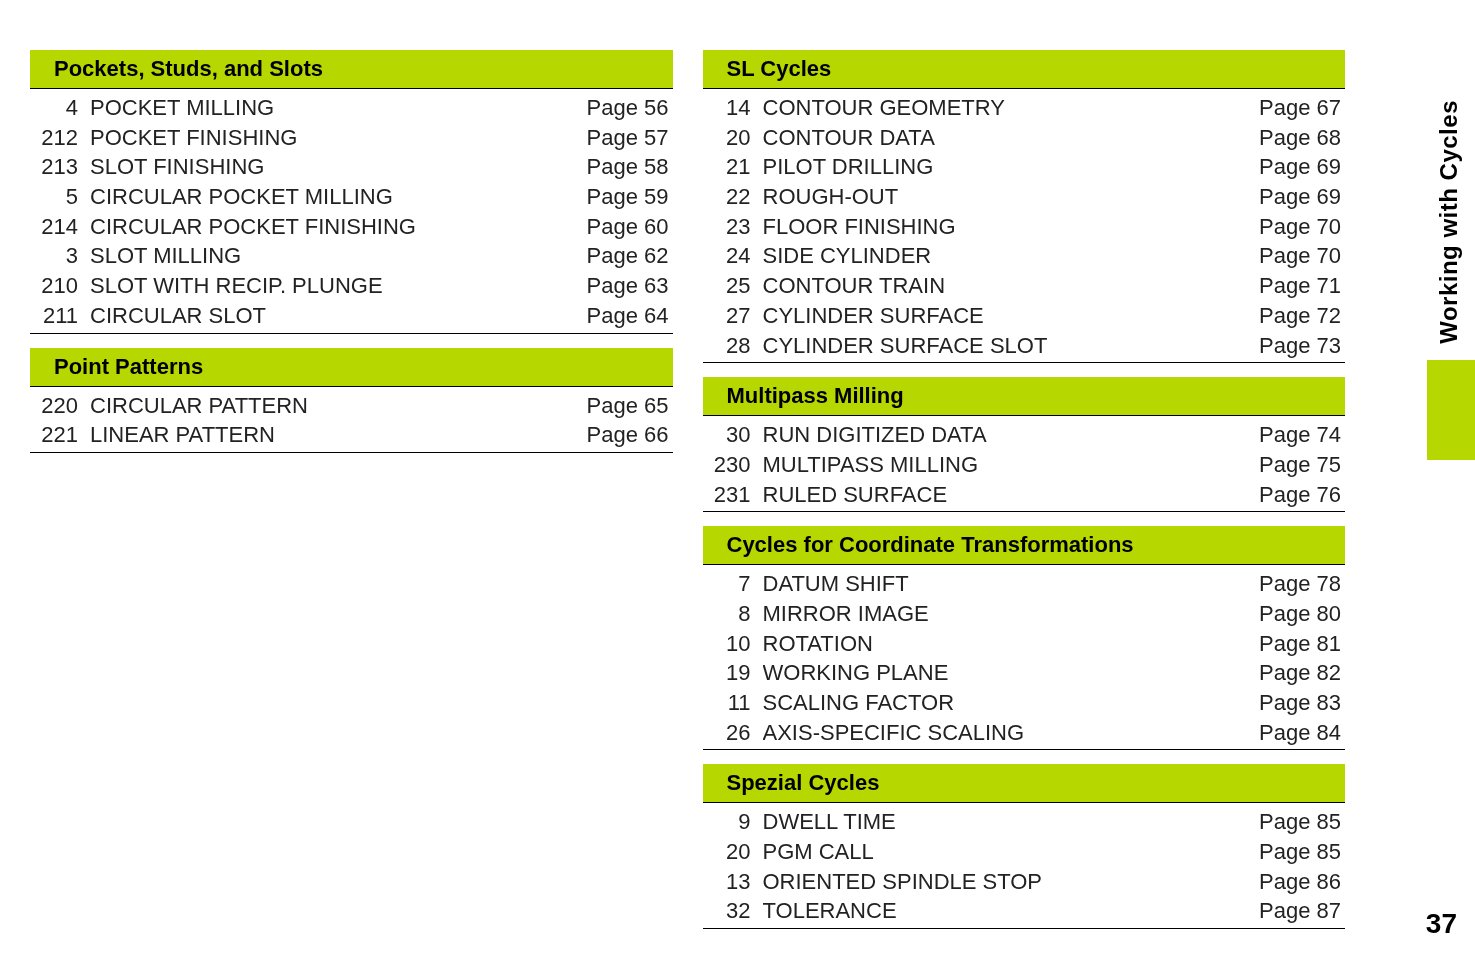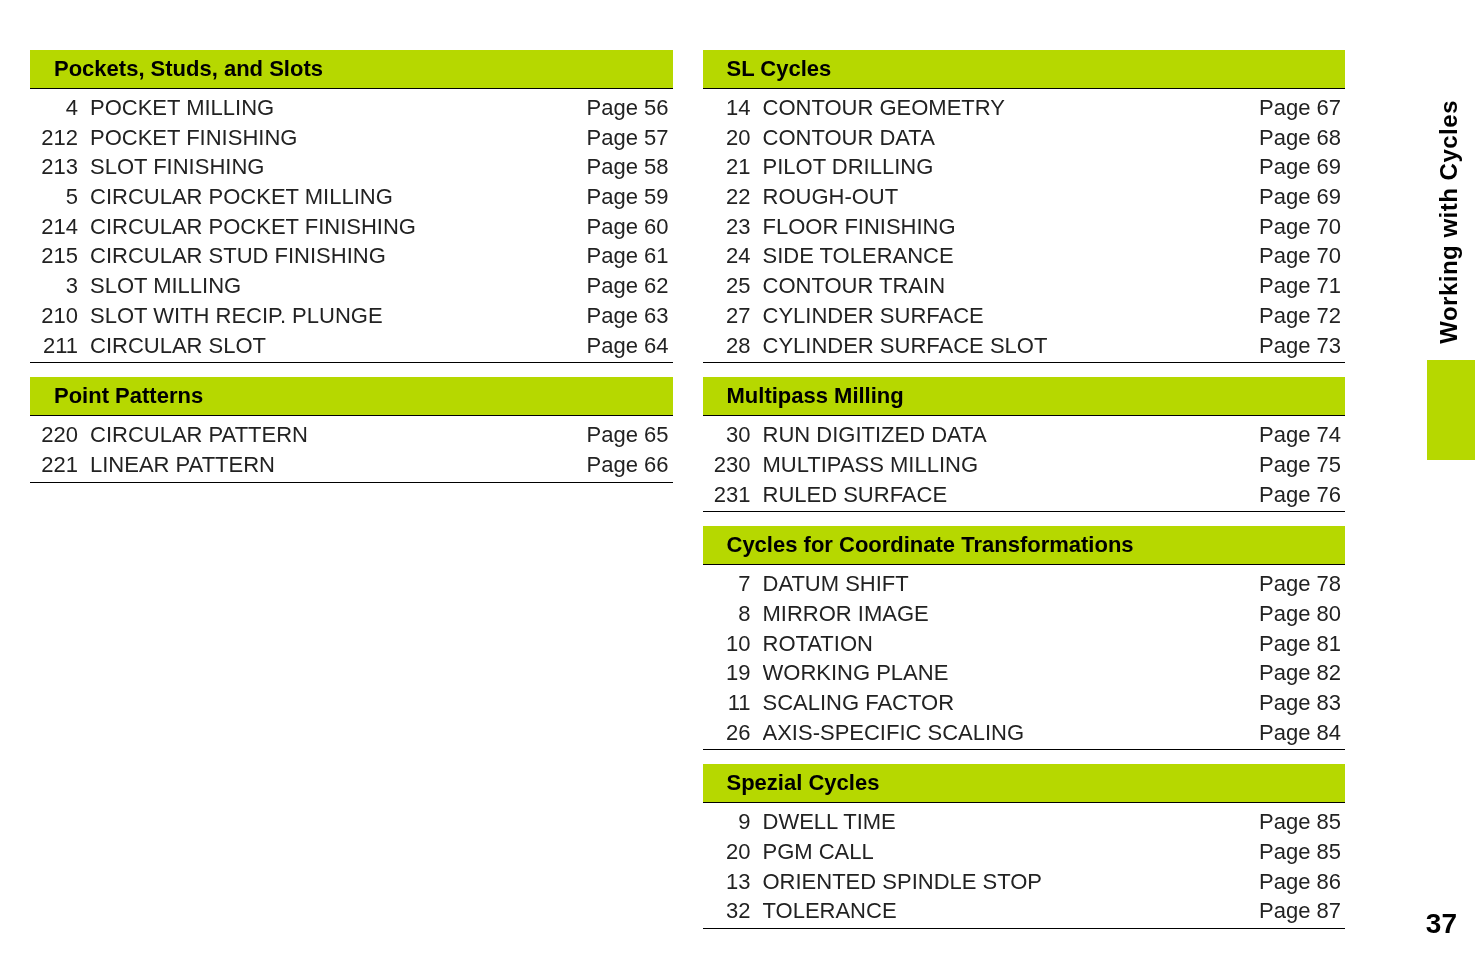"215" div.row { html: <div> <span>215</span> <span>CIRCULAR STUD FINISHING</span> <span>Page 61</span> </div> -> none }
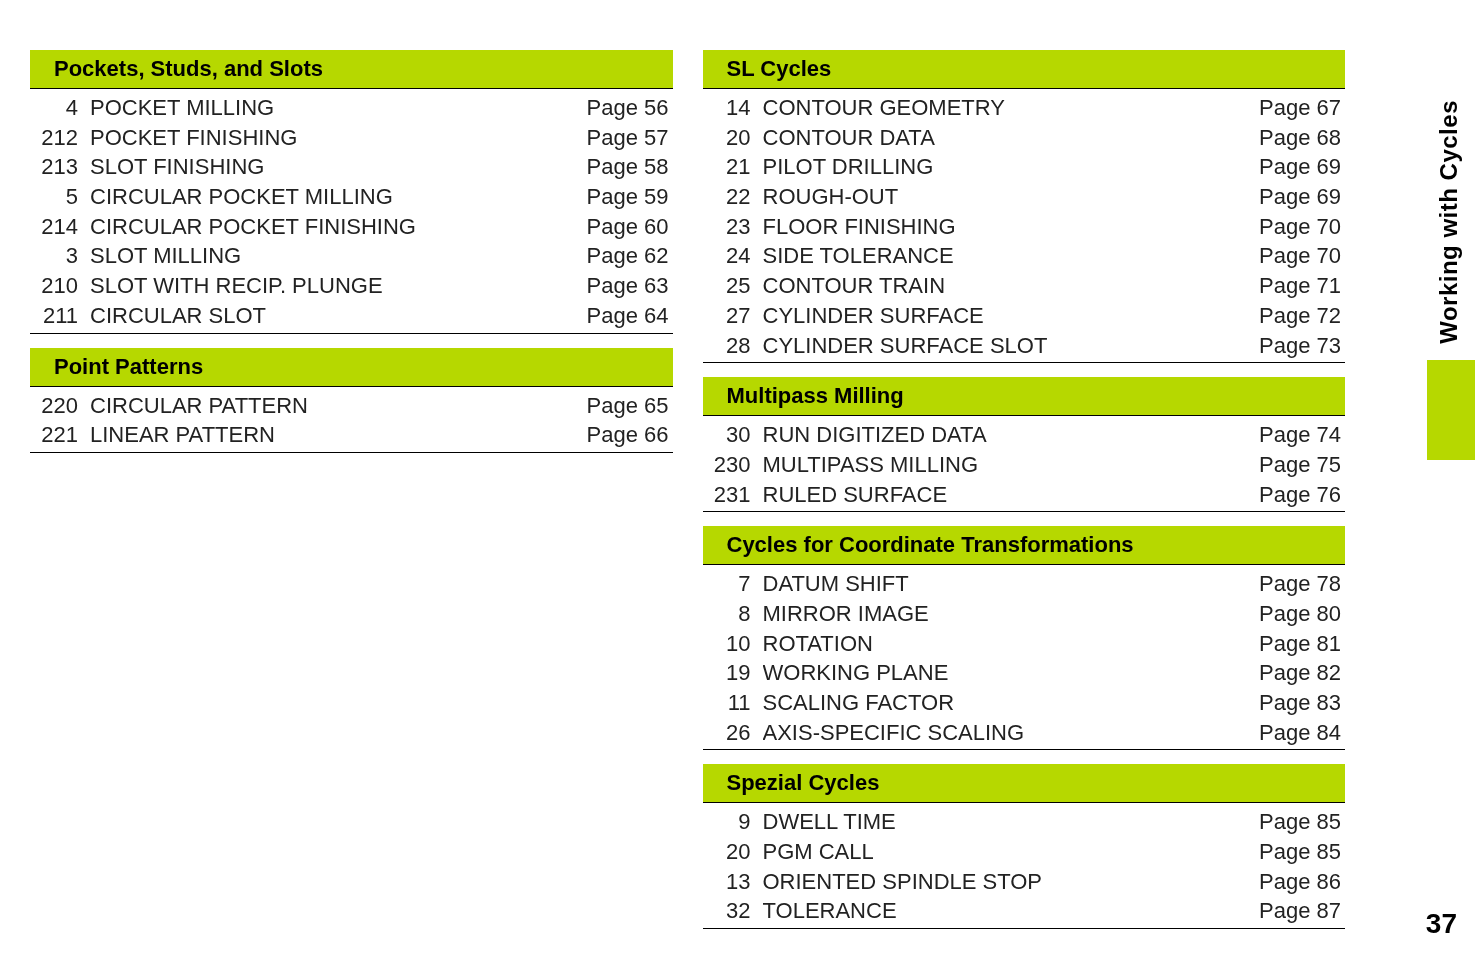"SIDE TOLERANCE" span.name { text: TOLERANCE -> CYLINDER }
